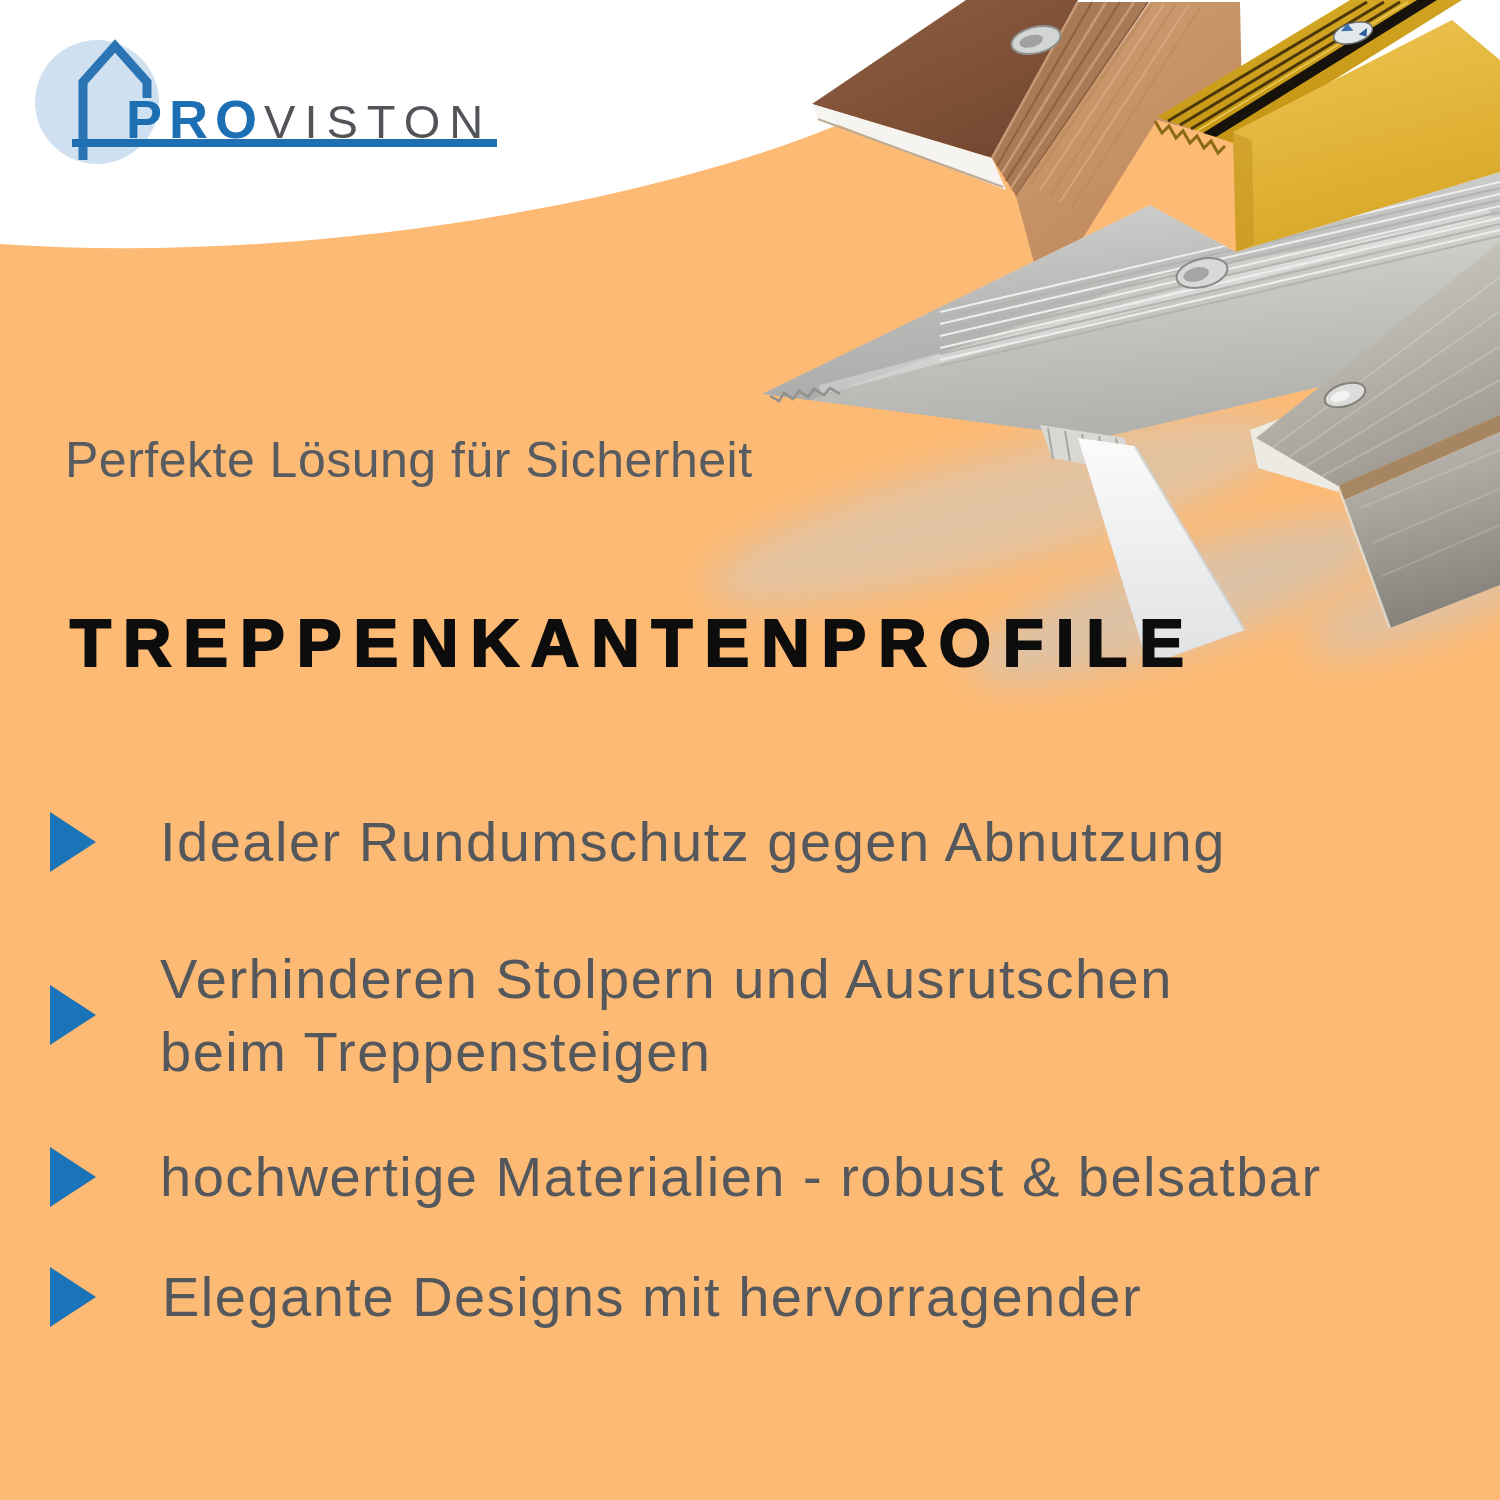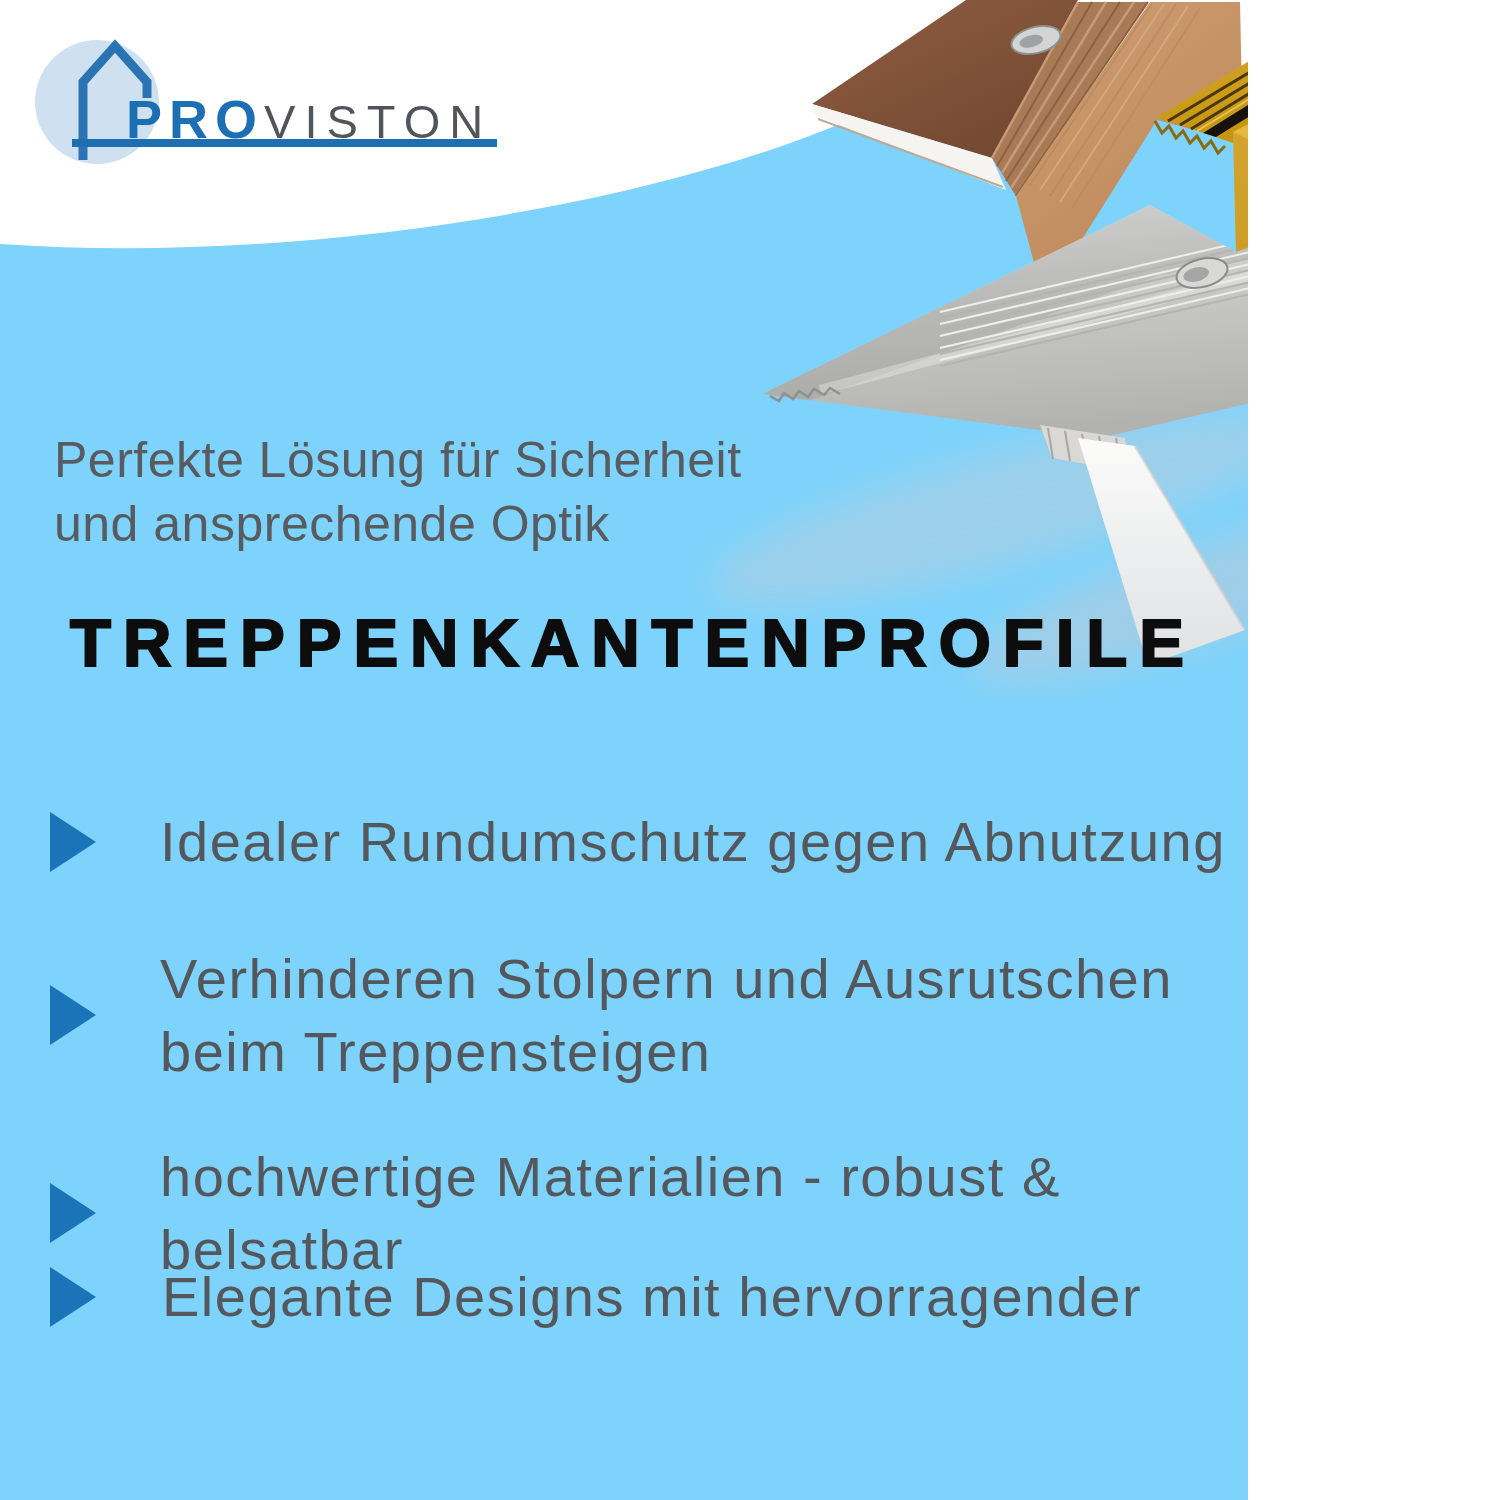"PROVISTON" .stage { background: #7dd3fc -> #fdba74; width: 1248px -> 1500px }
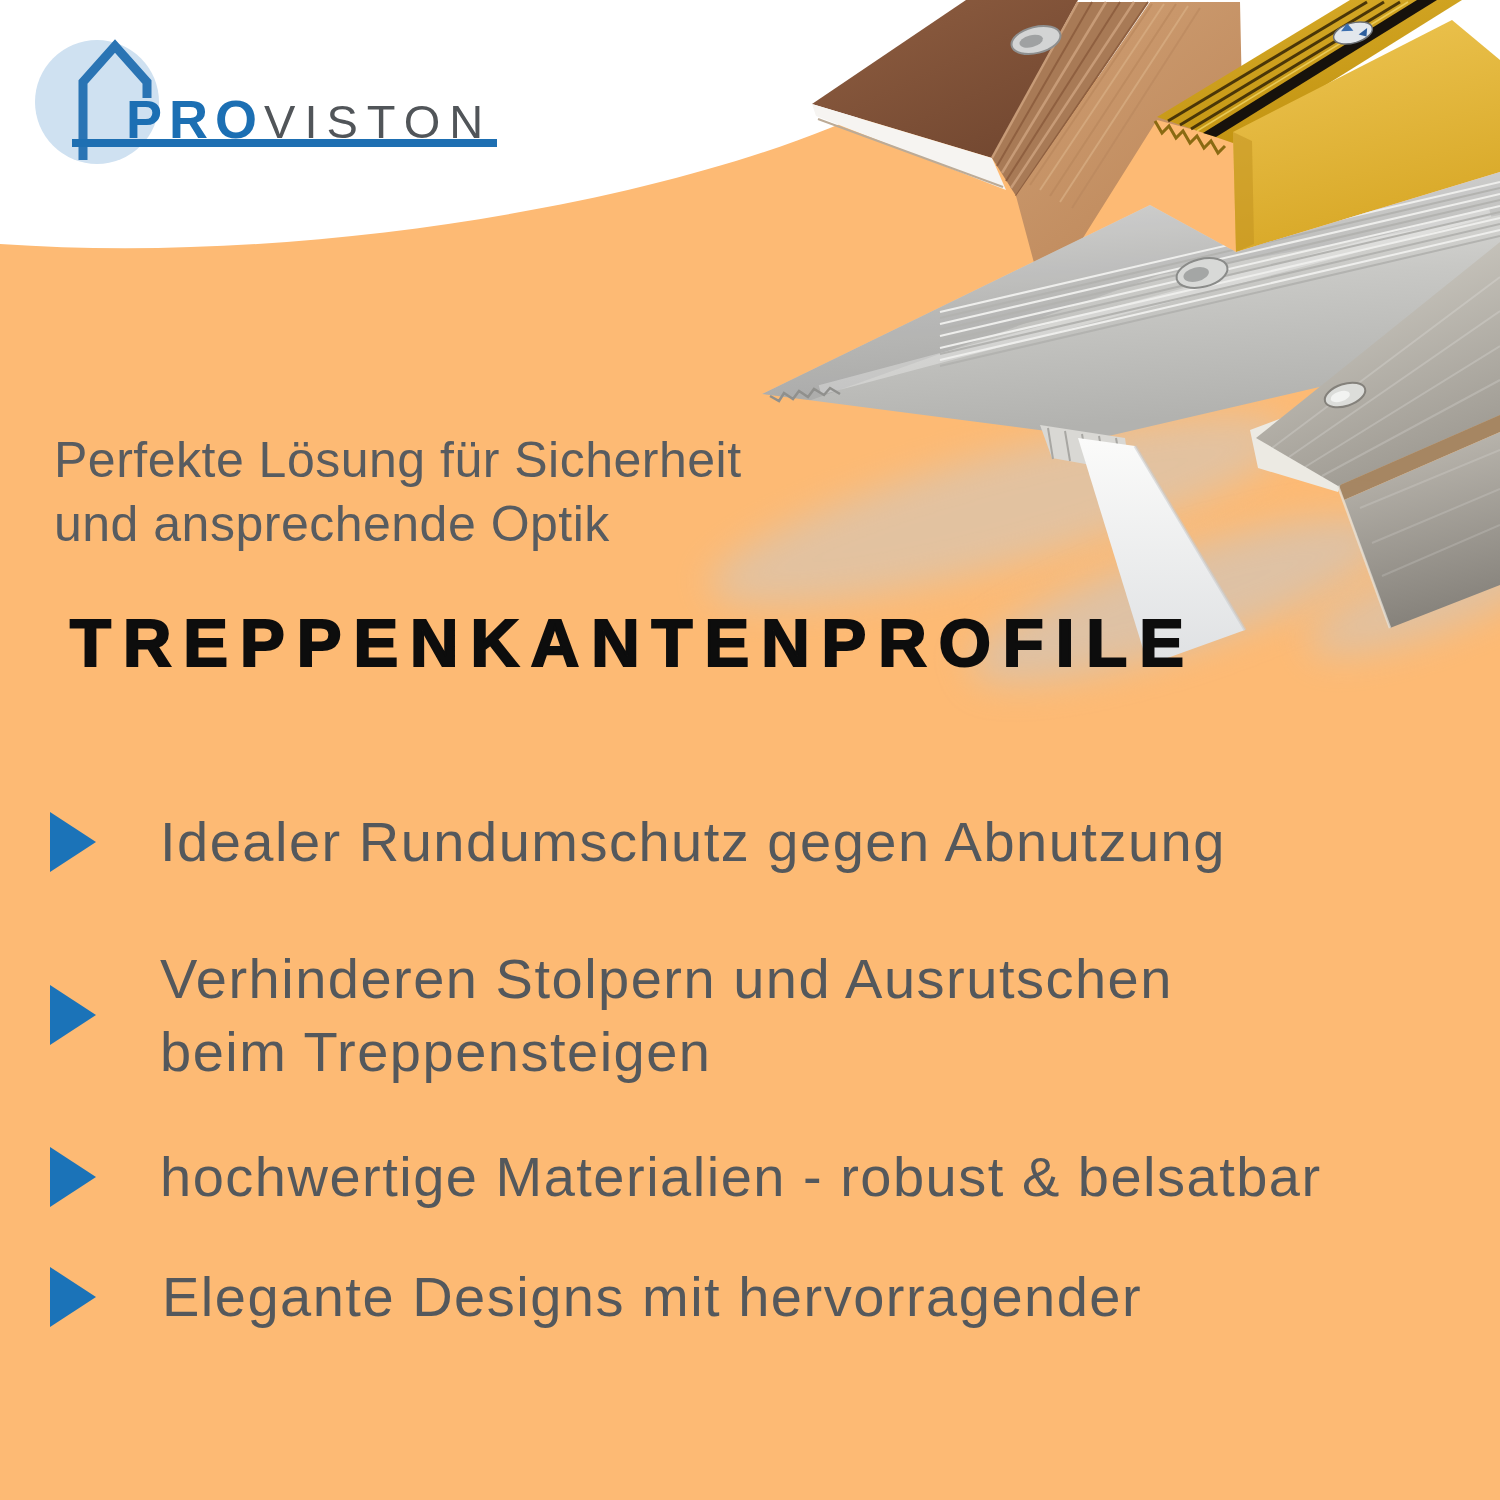"Perfekte Lösung für Sicherheit" .intro { left: 54px -> 65px }
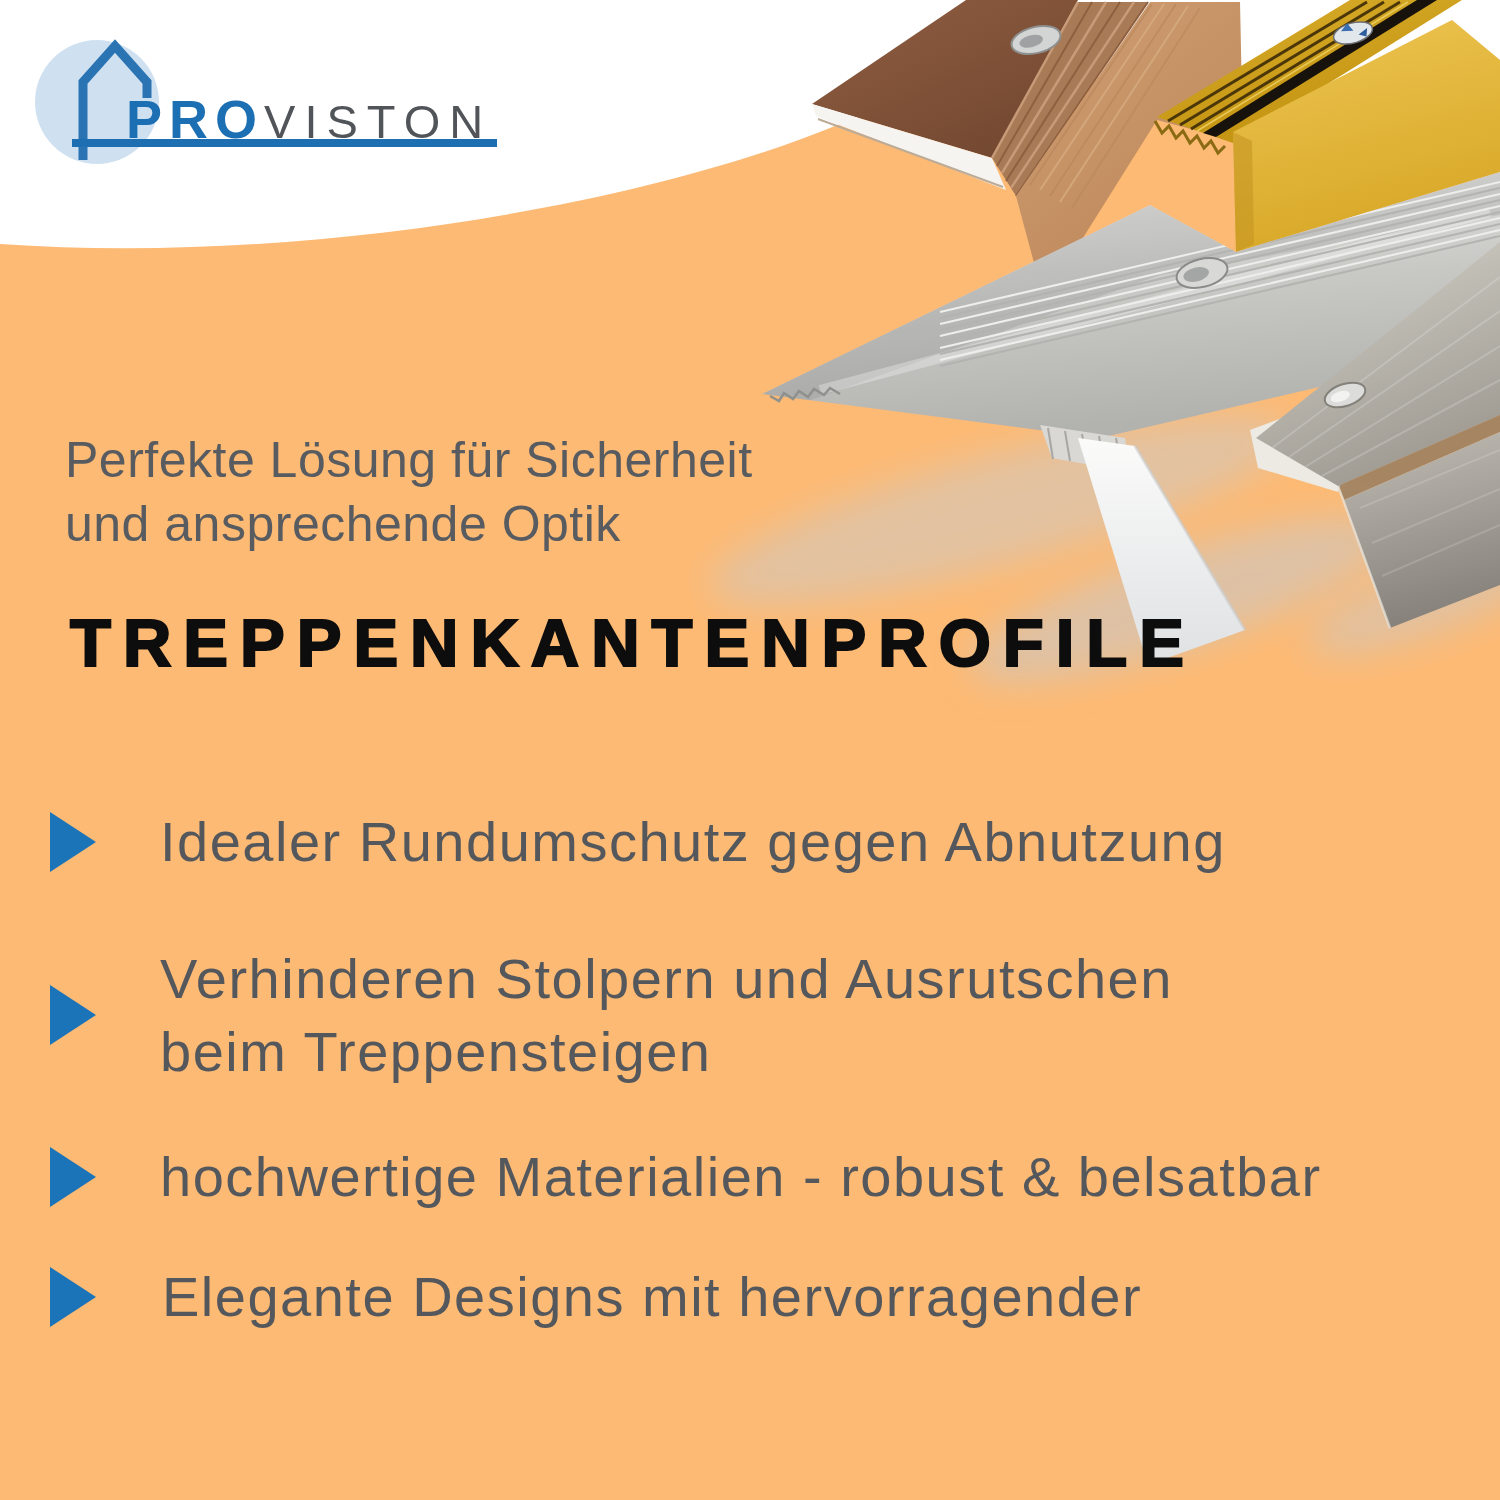"und ansprechende Optik" span { html: <span>und ansprechende Optik</span> -> none }
